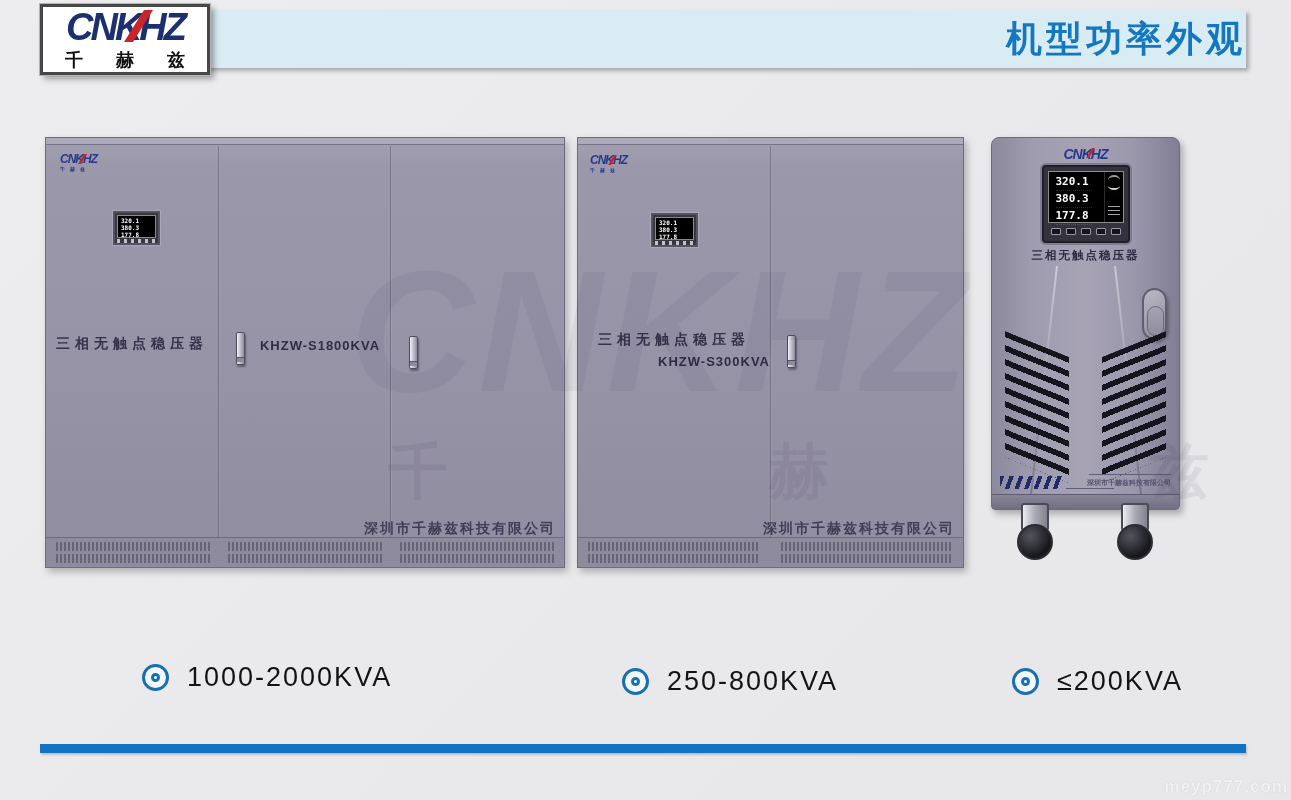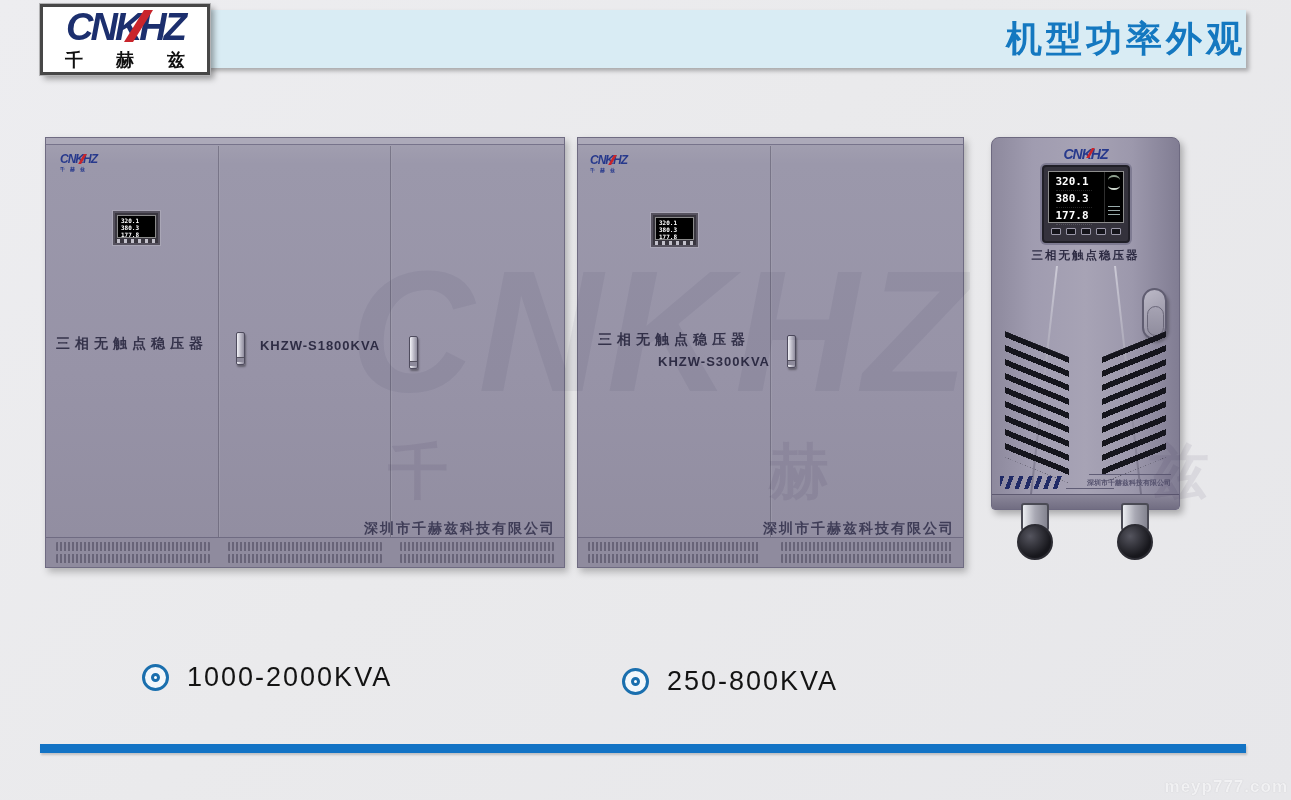"≤200KVA" div.power-row { html: none -> <div> <div> <div></div> </div> <div>≤200KVA</div> </div> }
